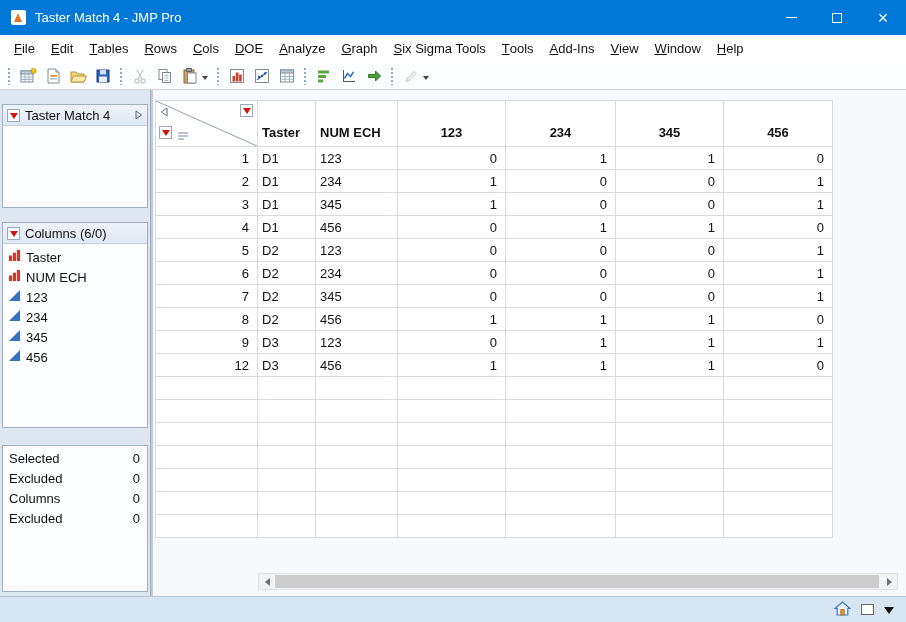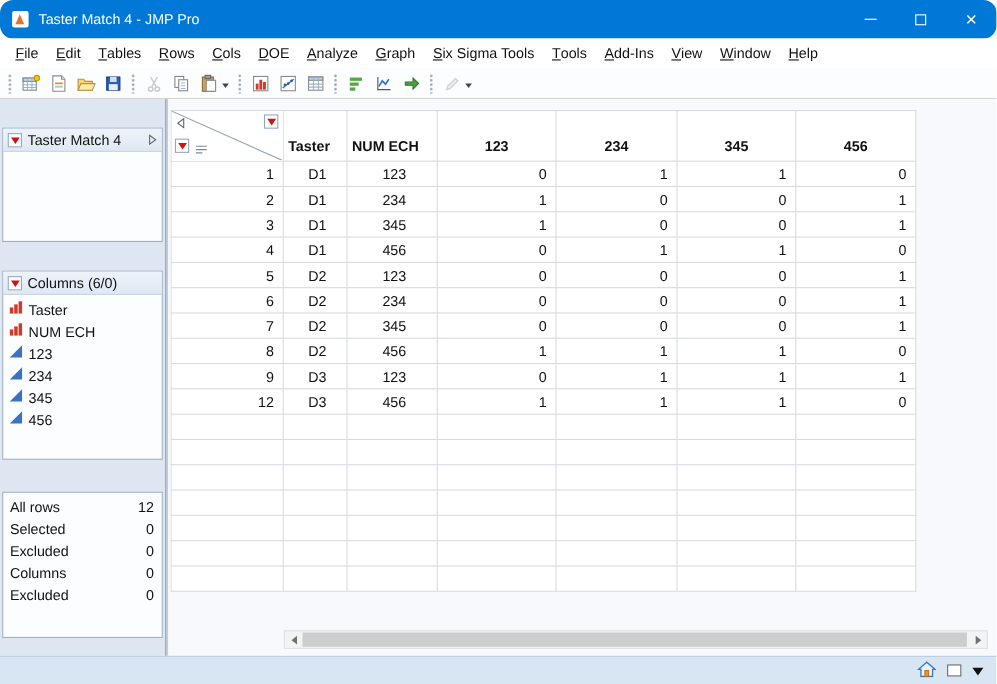"Taster Match 4 - JMP" .titlebar { border-radius: 12px -> none }
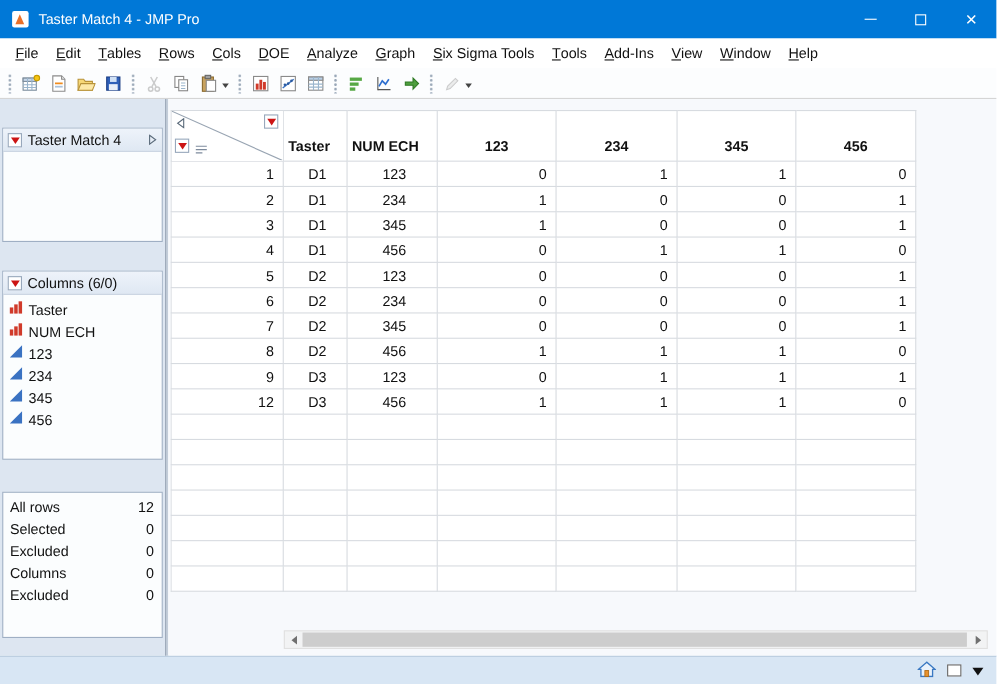"Taster Match 4" .panel { margin: 16px 1px -> 4px 1px }
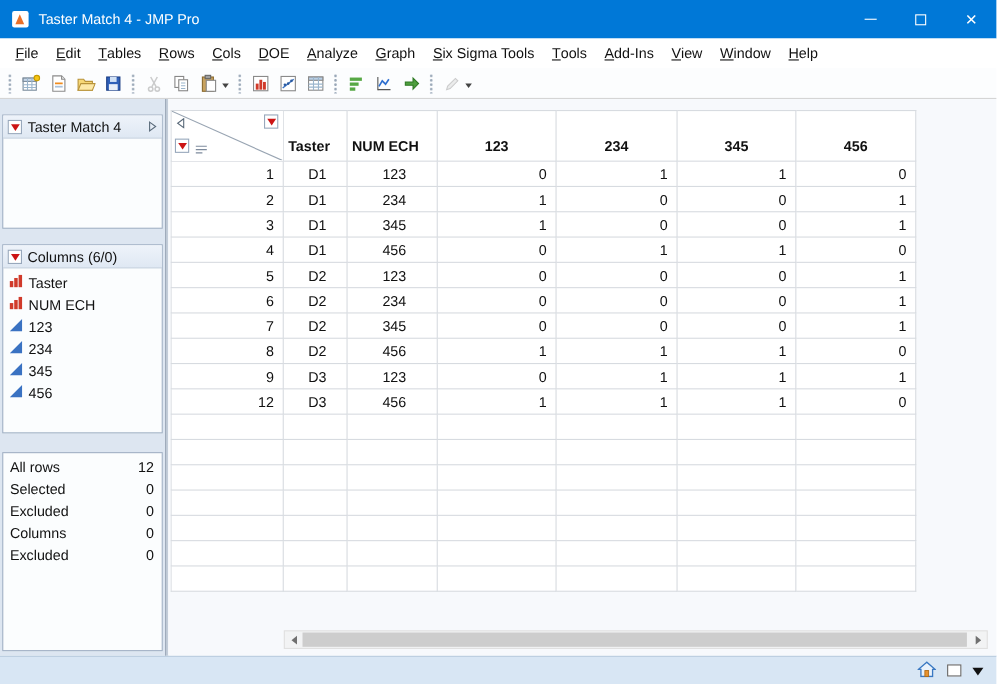"D1" td.ct { text-align: center -> left }
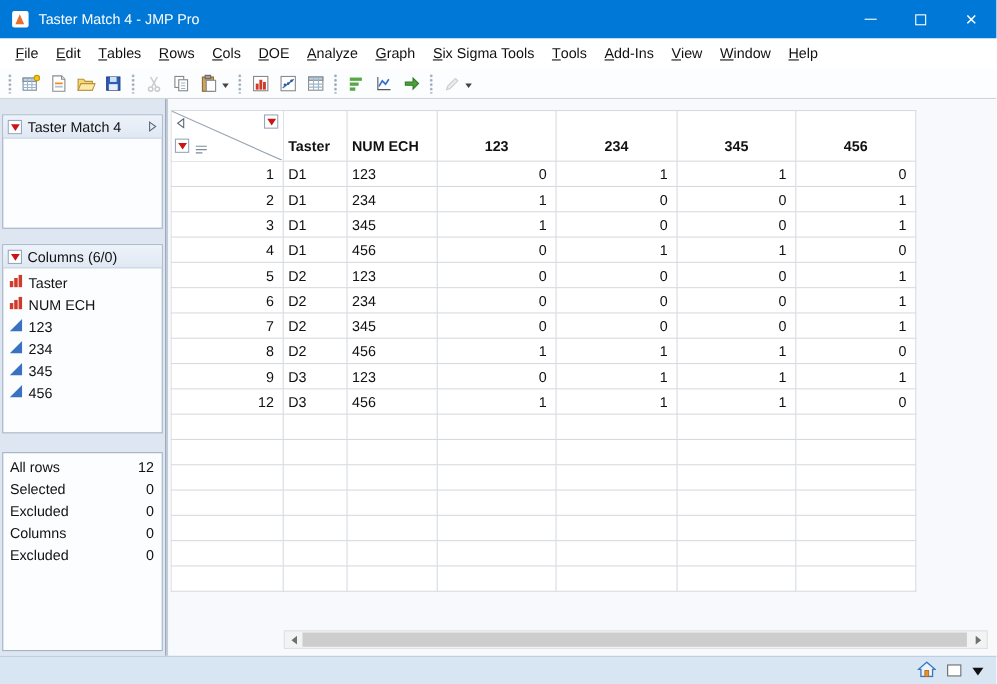"Columns (6/0)" .p2 { height: 172px -> 206px }
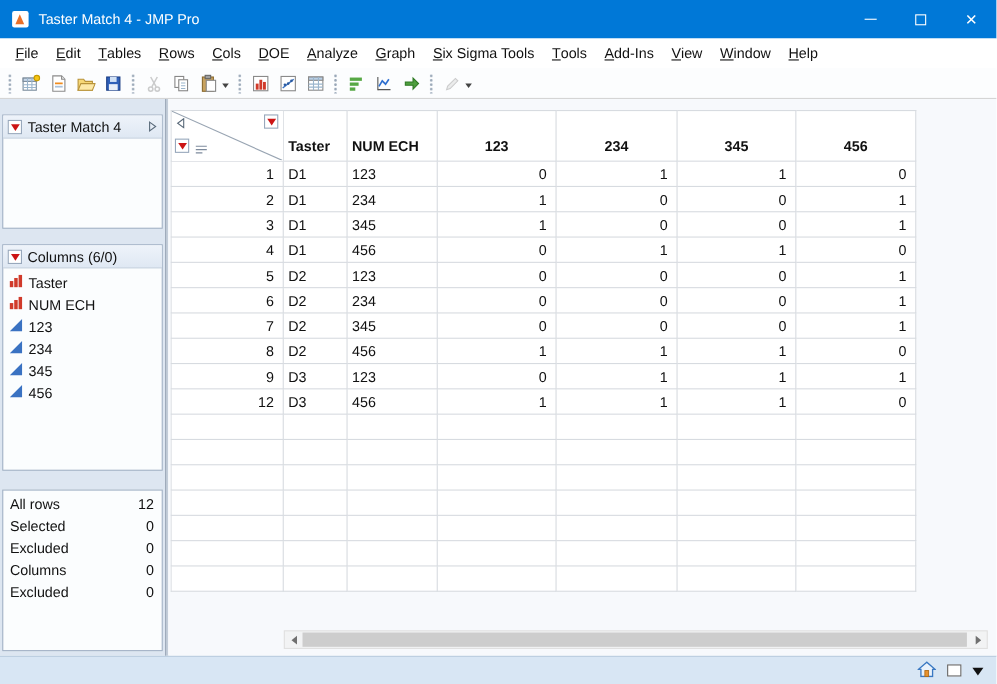"All rows" div.stat-row { html: <div> <span>All rows</span> <span>12</span> </div> -> none }
